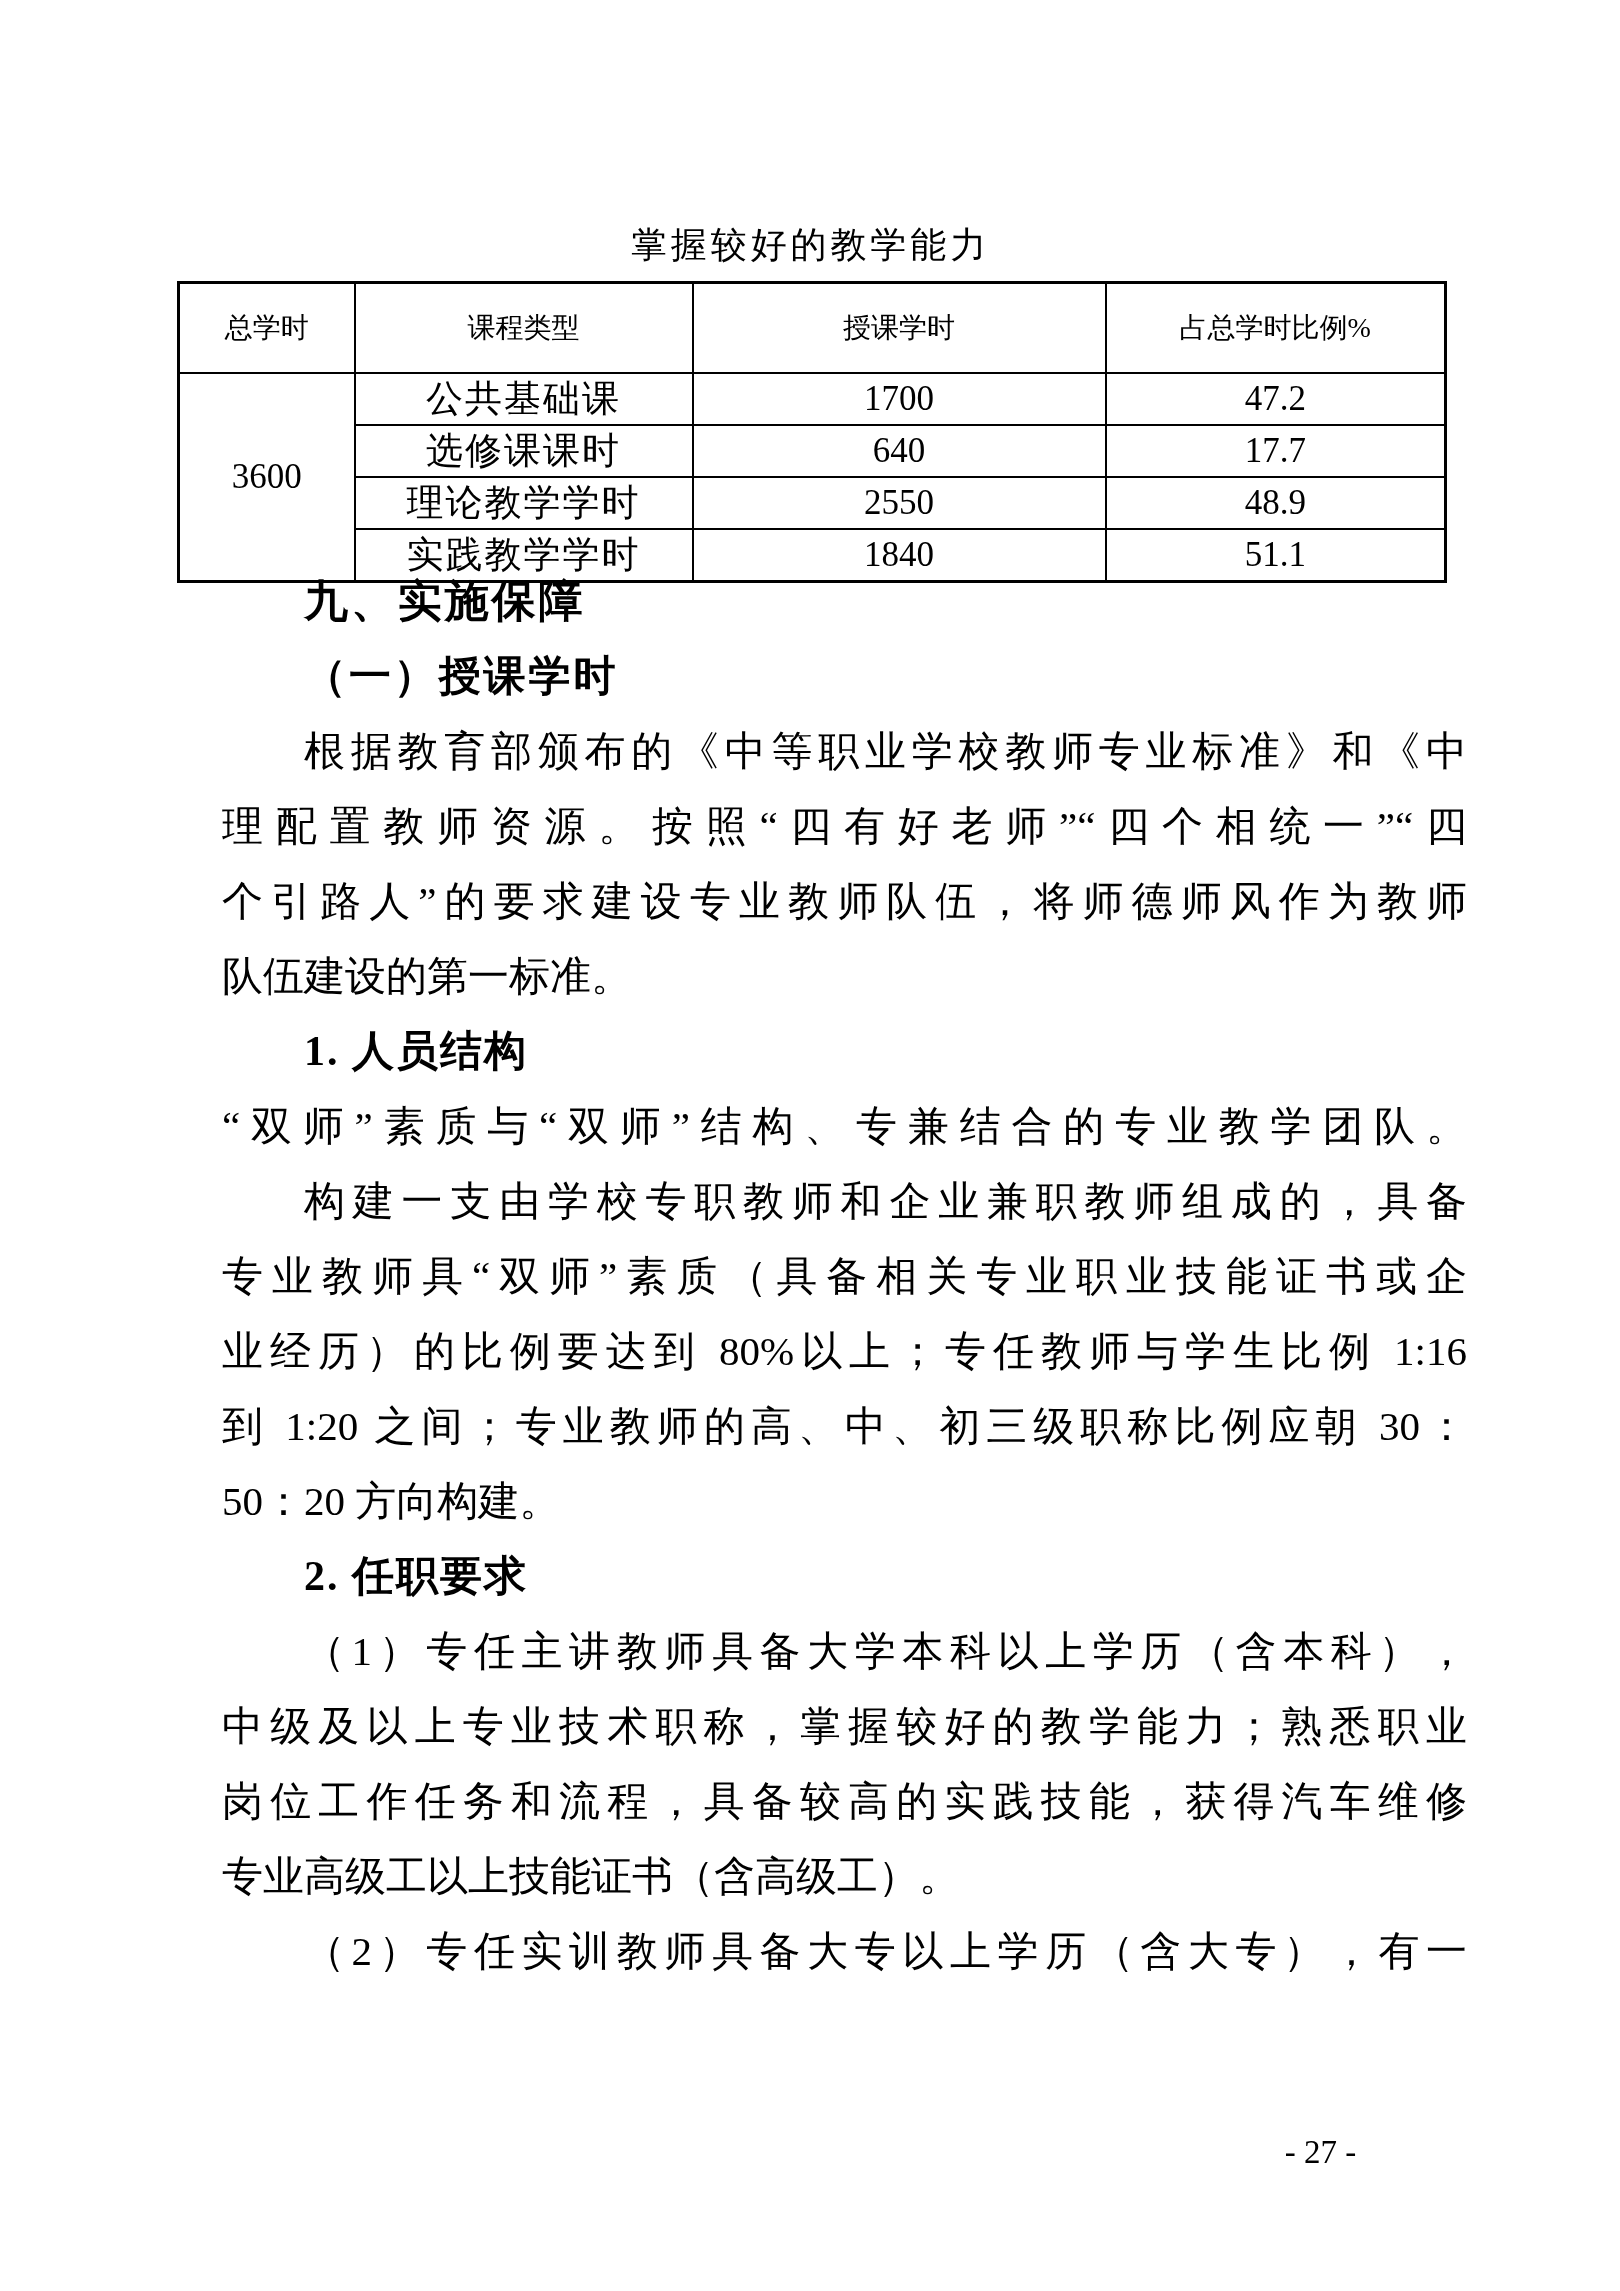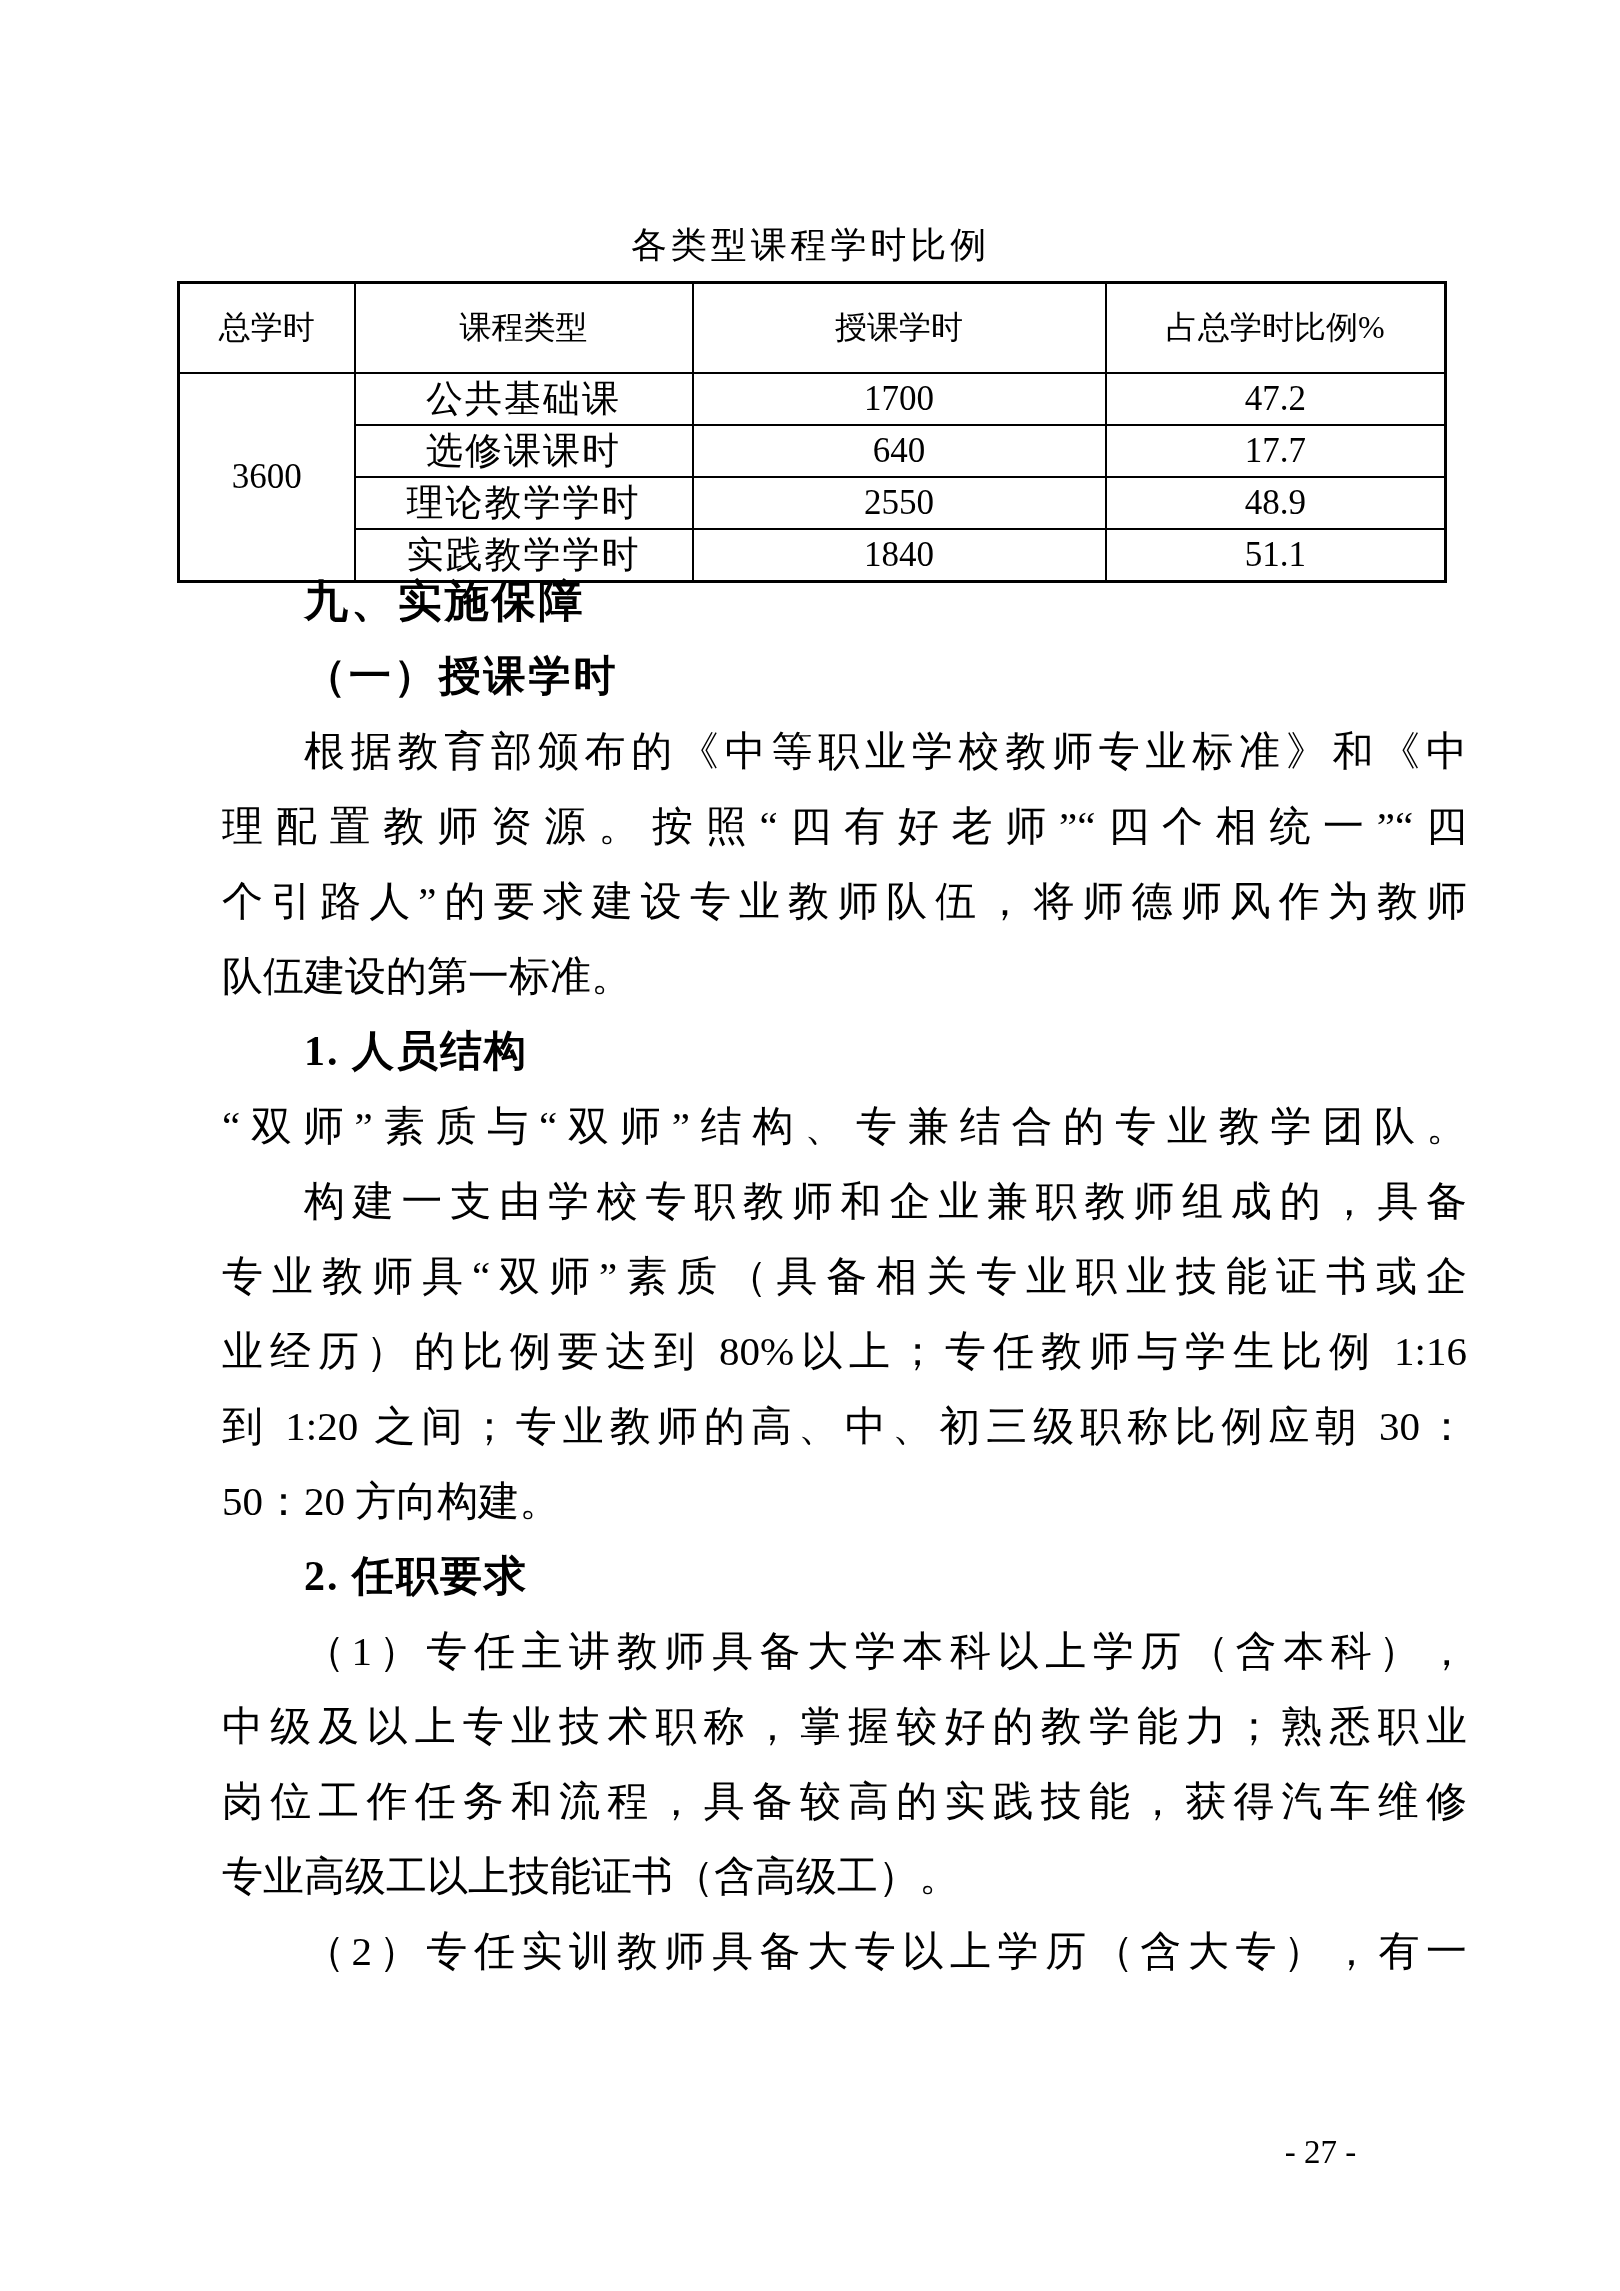"各类型课程学时比例" div.doc-title { text: 各类型课程学时比例 -> 掌握较好的教学能力 }
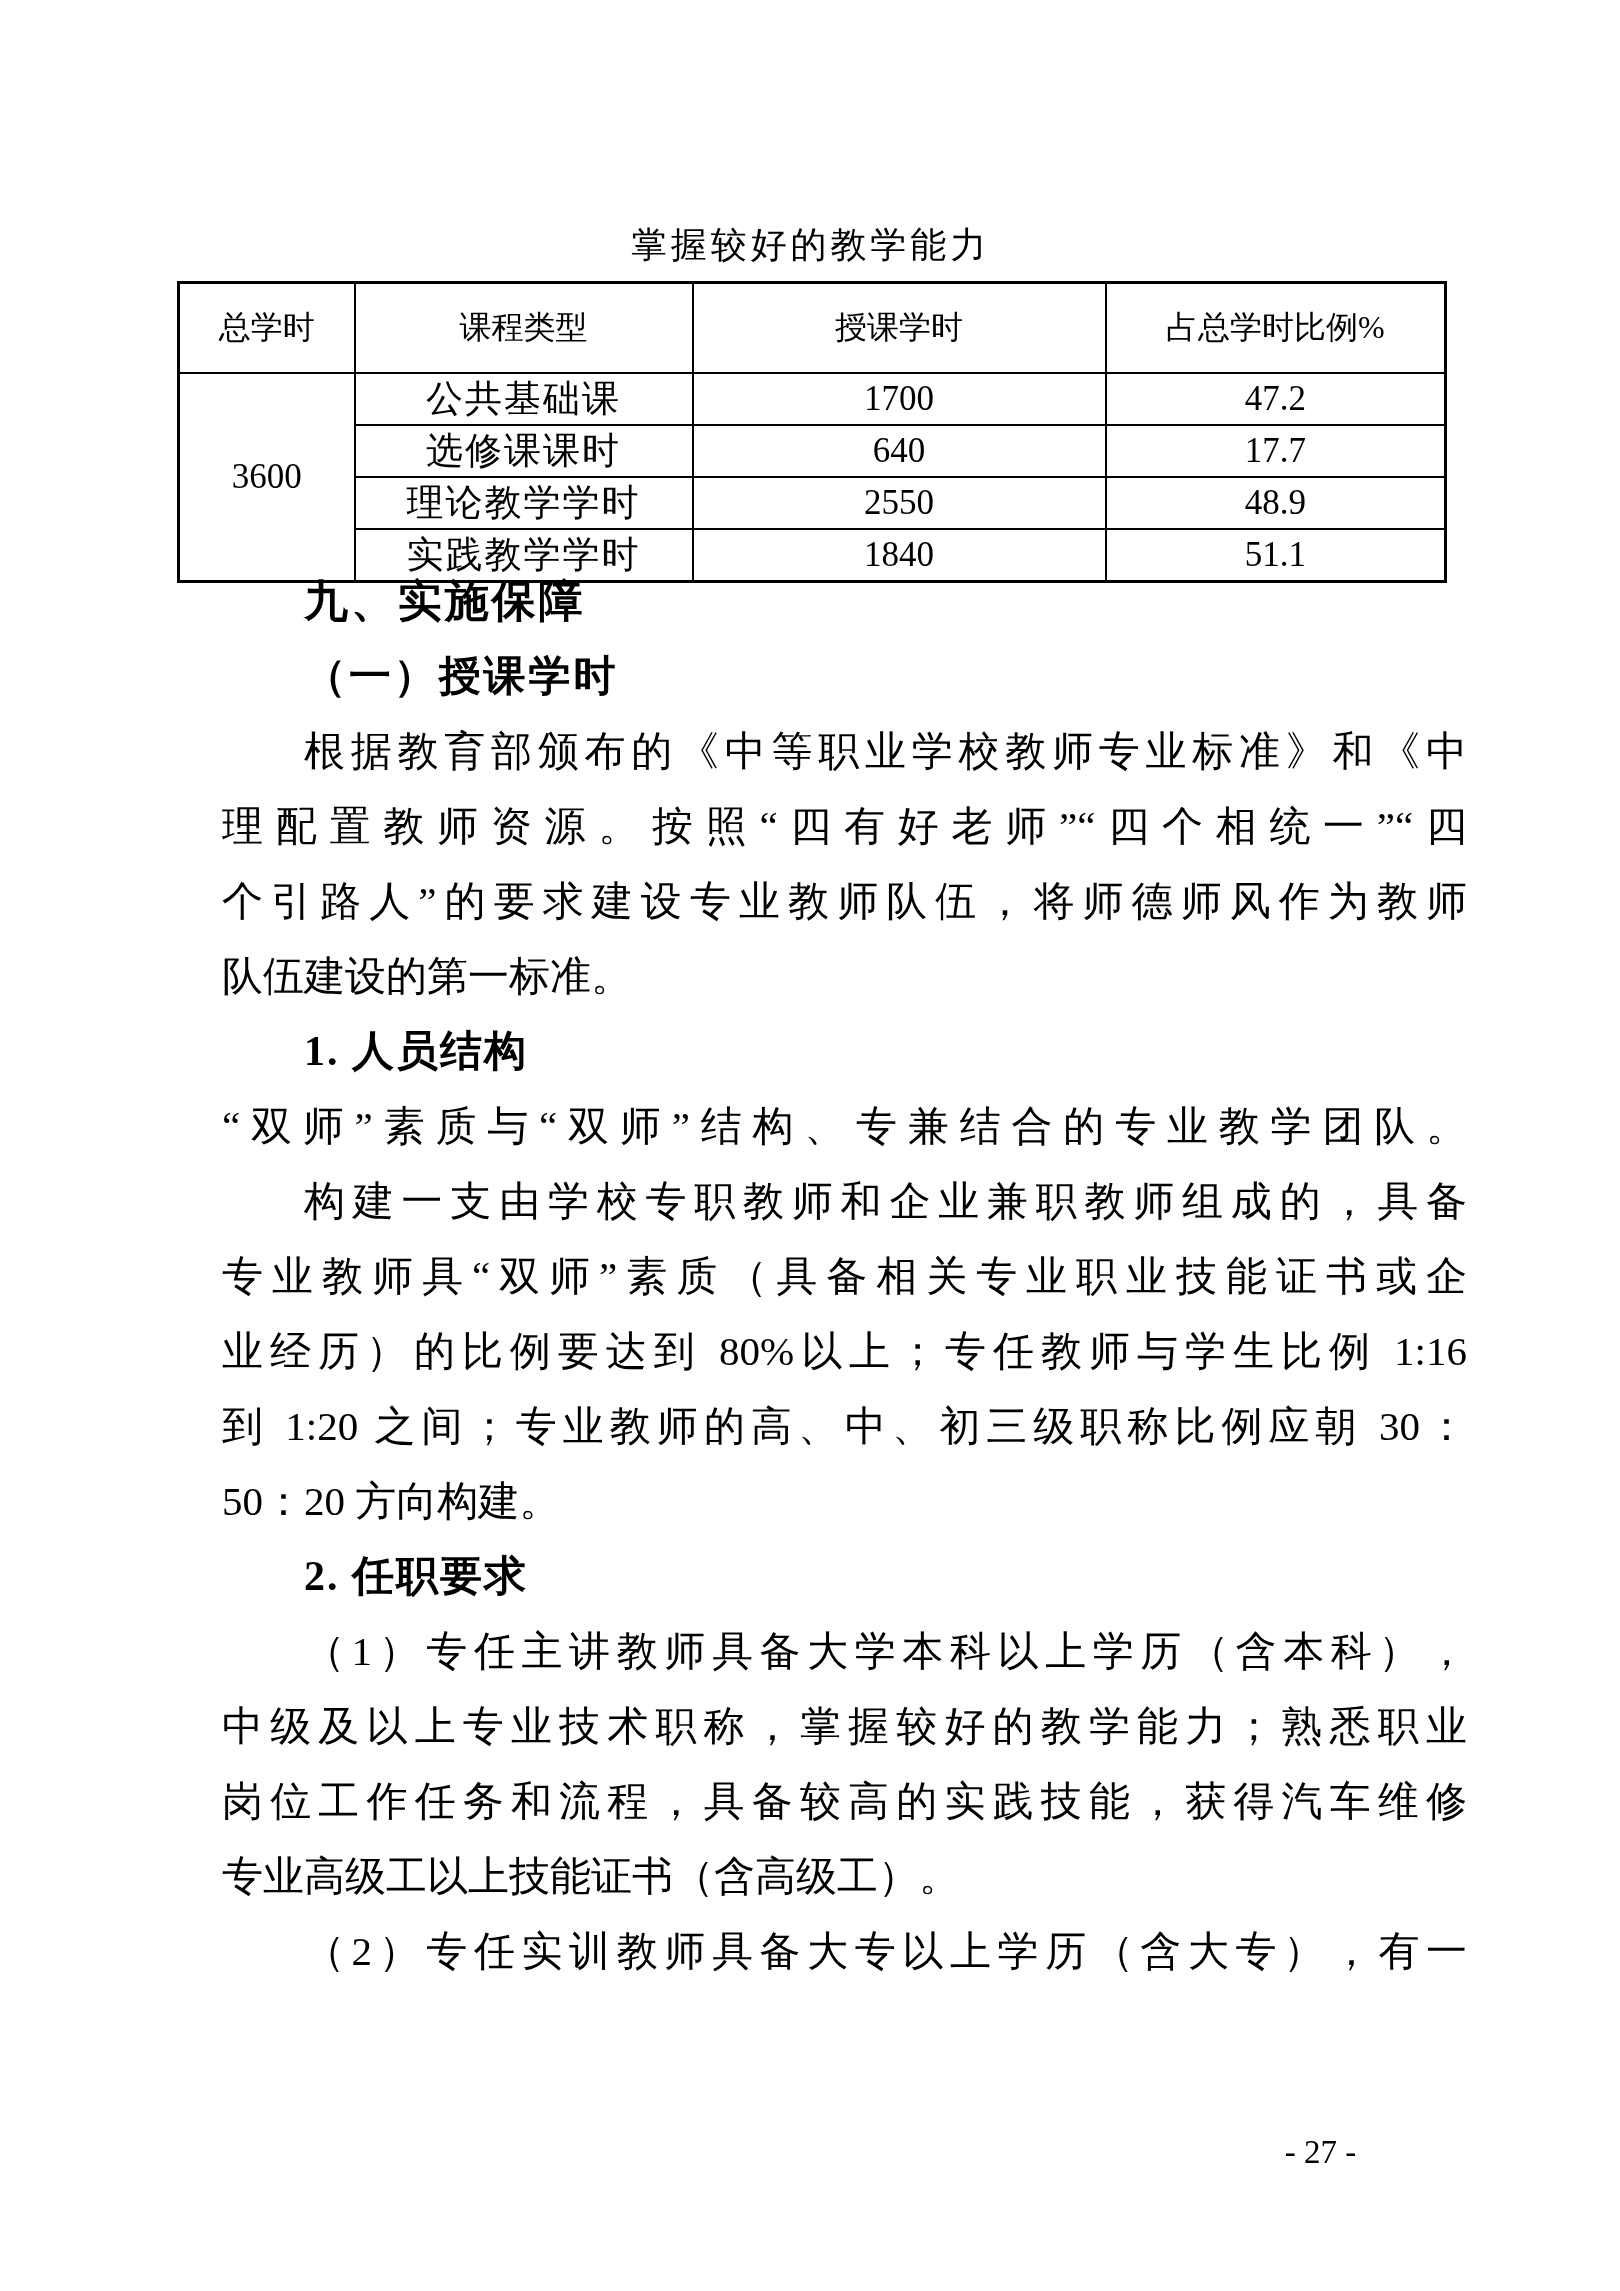"总学时" table.hours tr.hdr th { font-size: 32px -> 28px }
